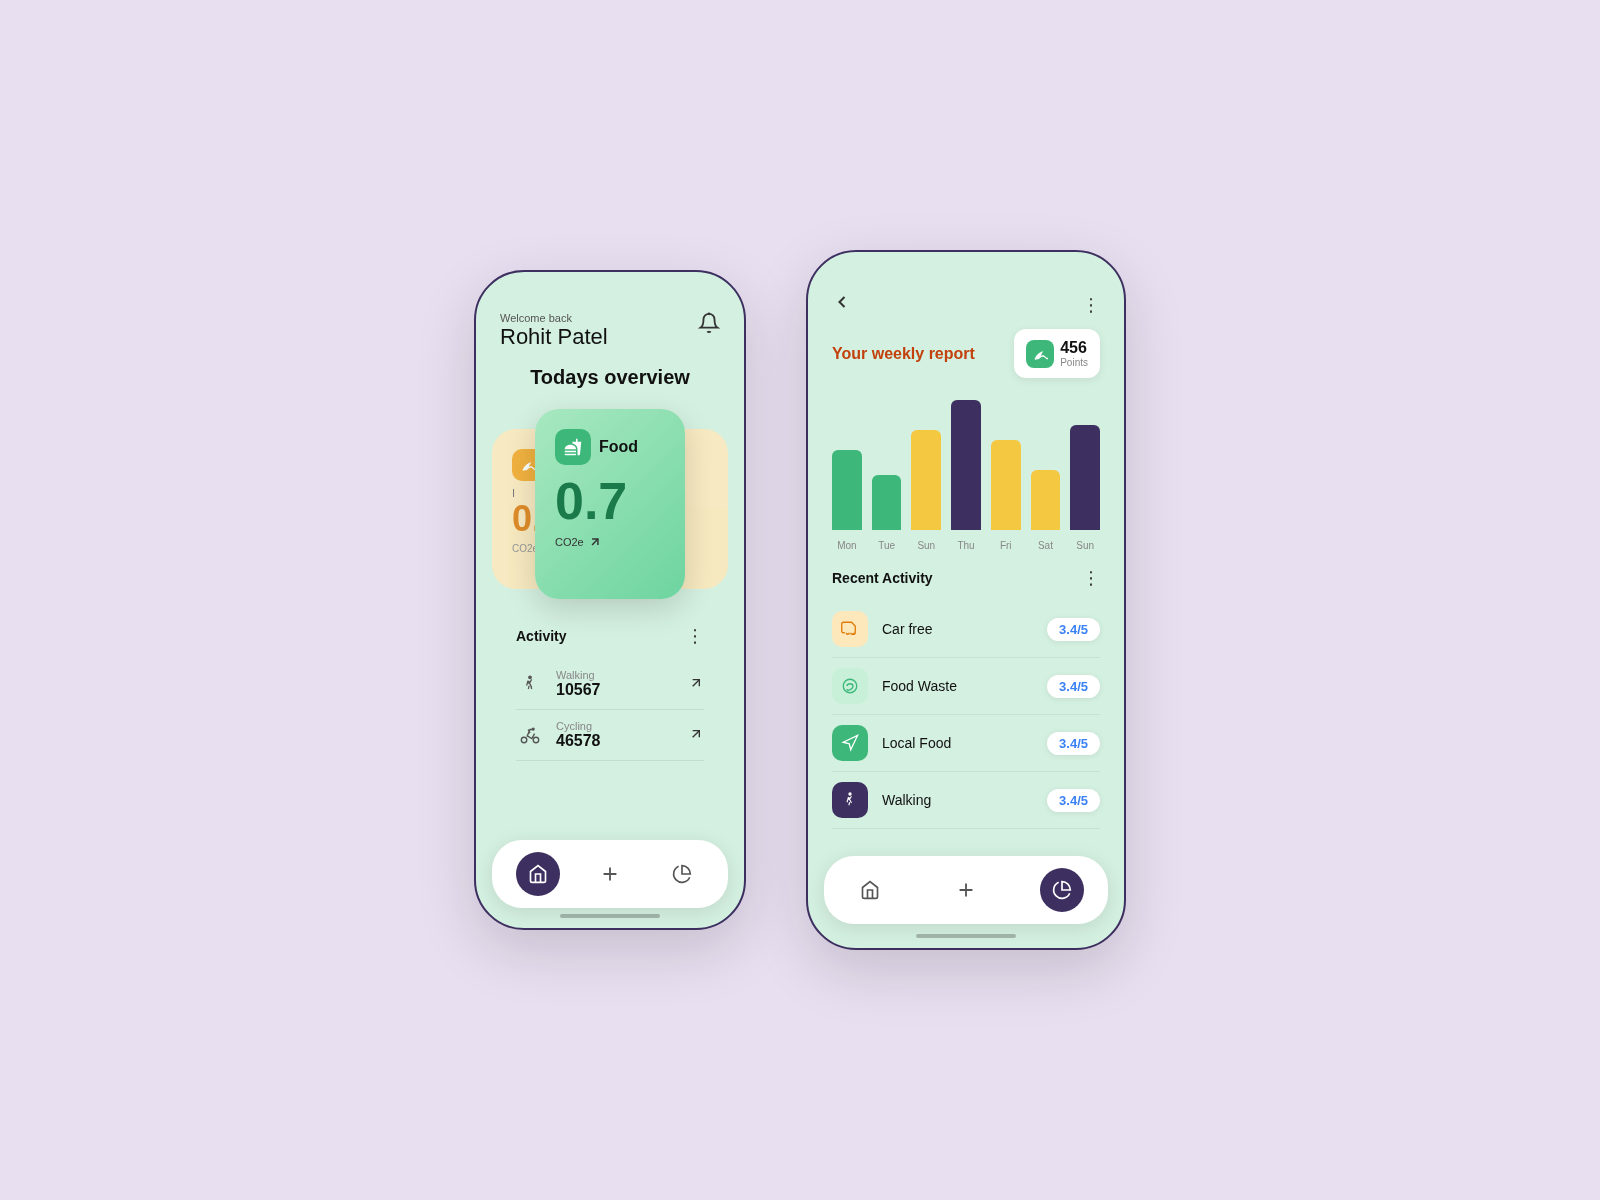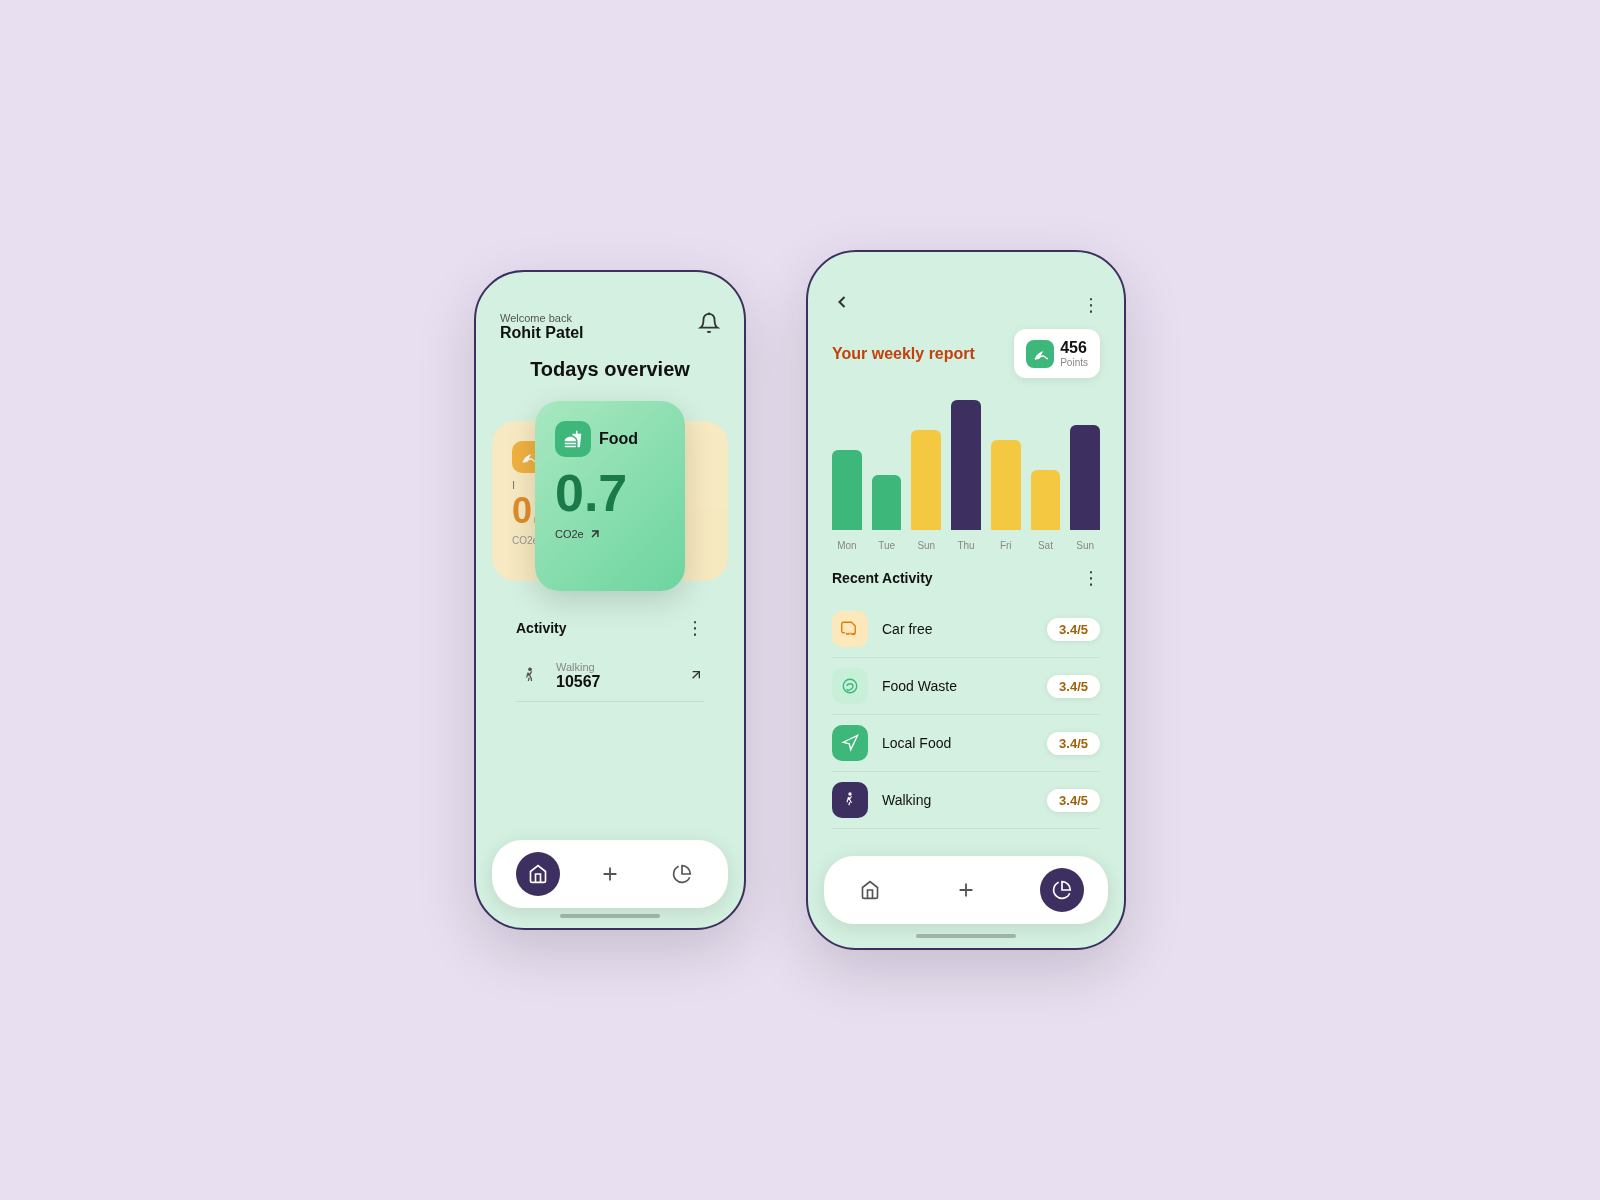"Rohit Patel" .p1-user-name { font-size: 16px -> 22px; font-weight: 700 -> 400 }
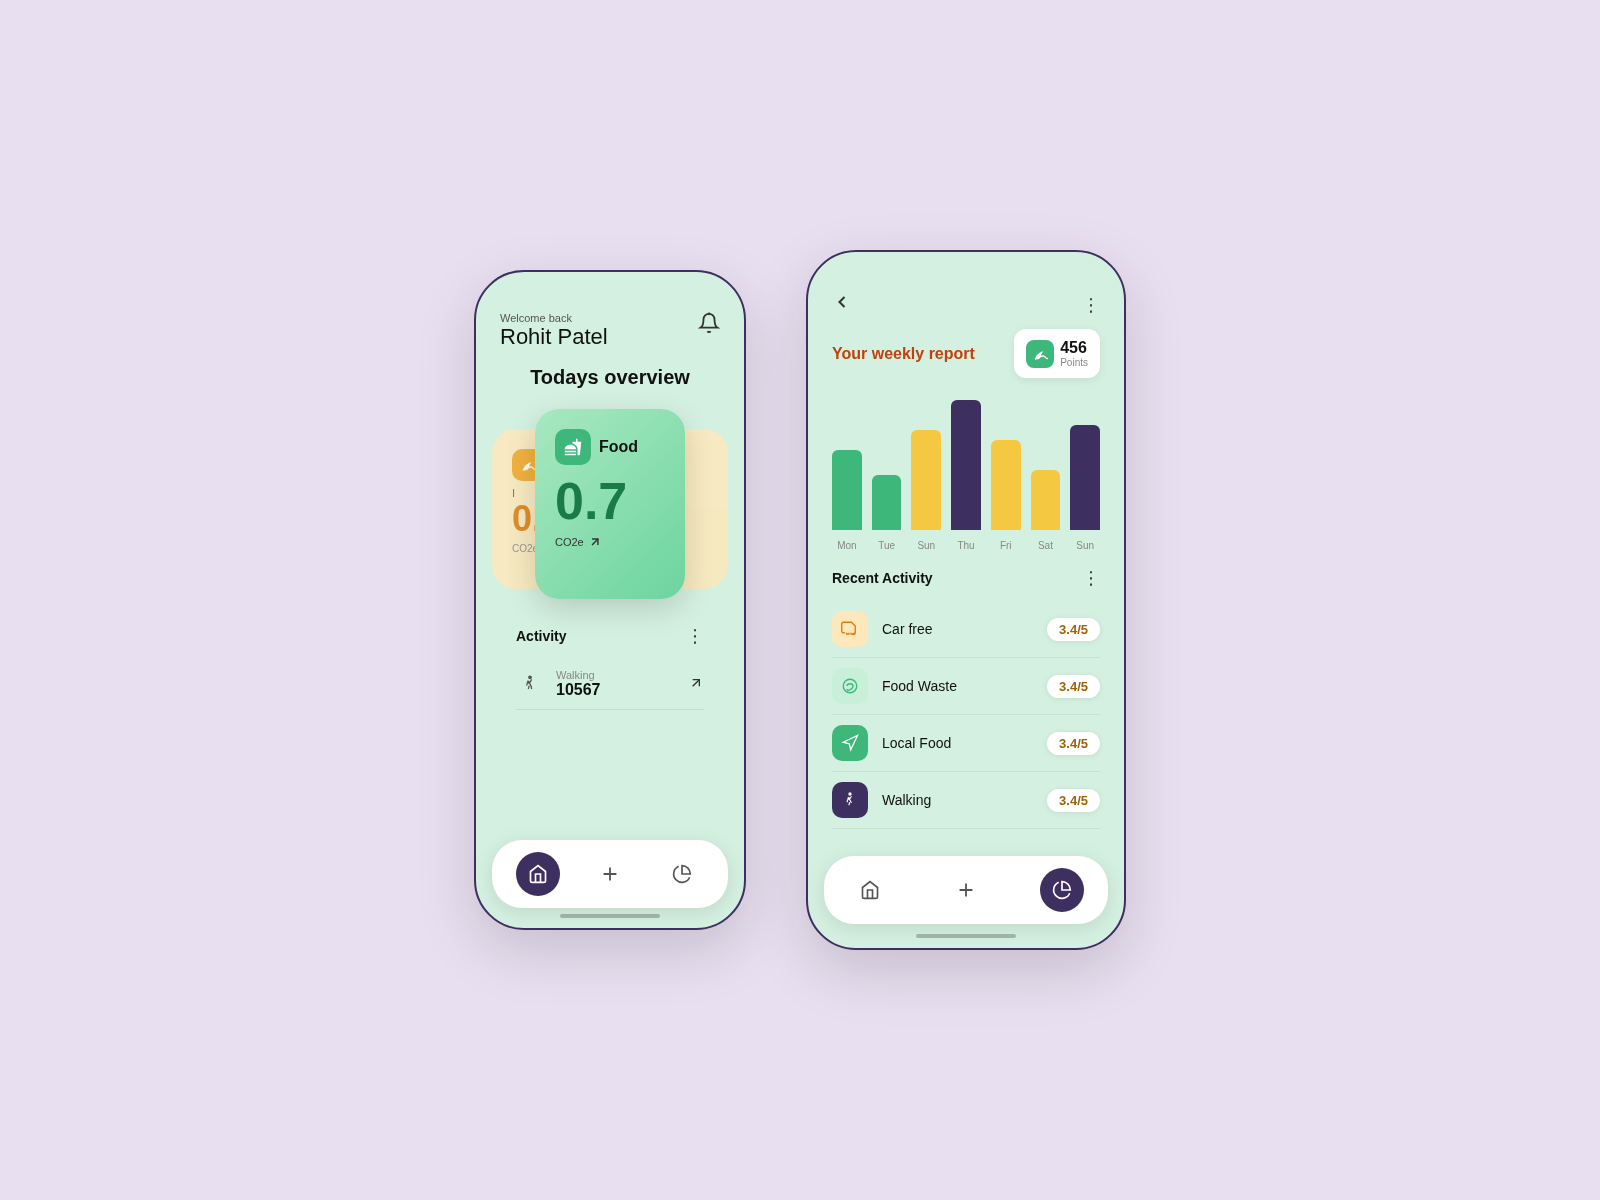"3.4/5" .score-badge { color: #a16207 -> #3b82f6 }
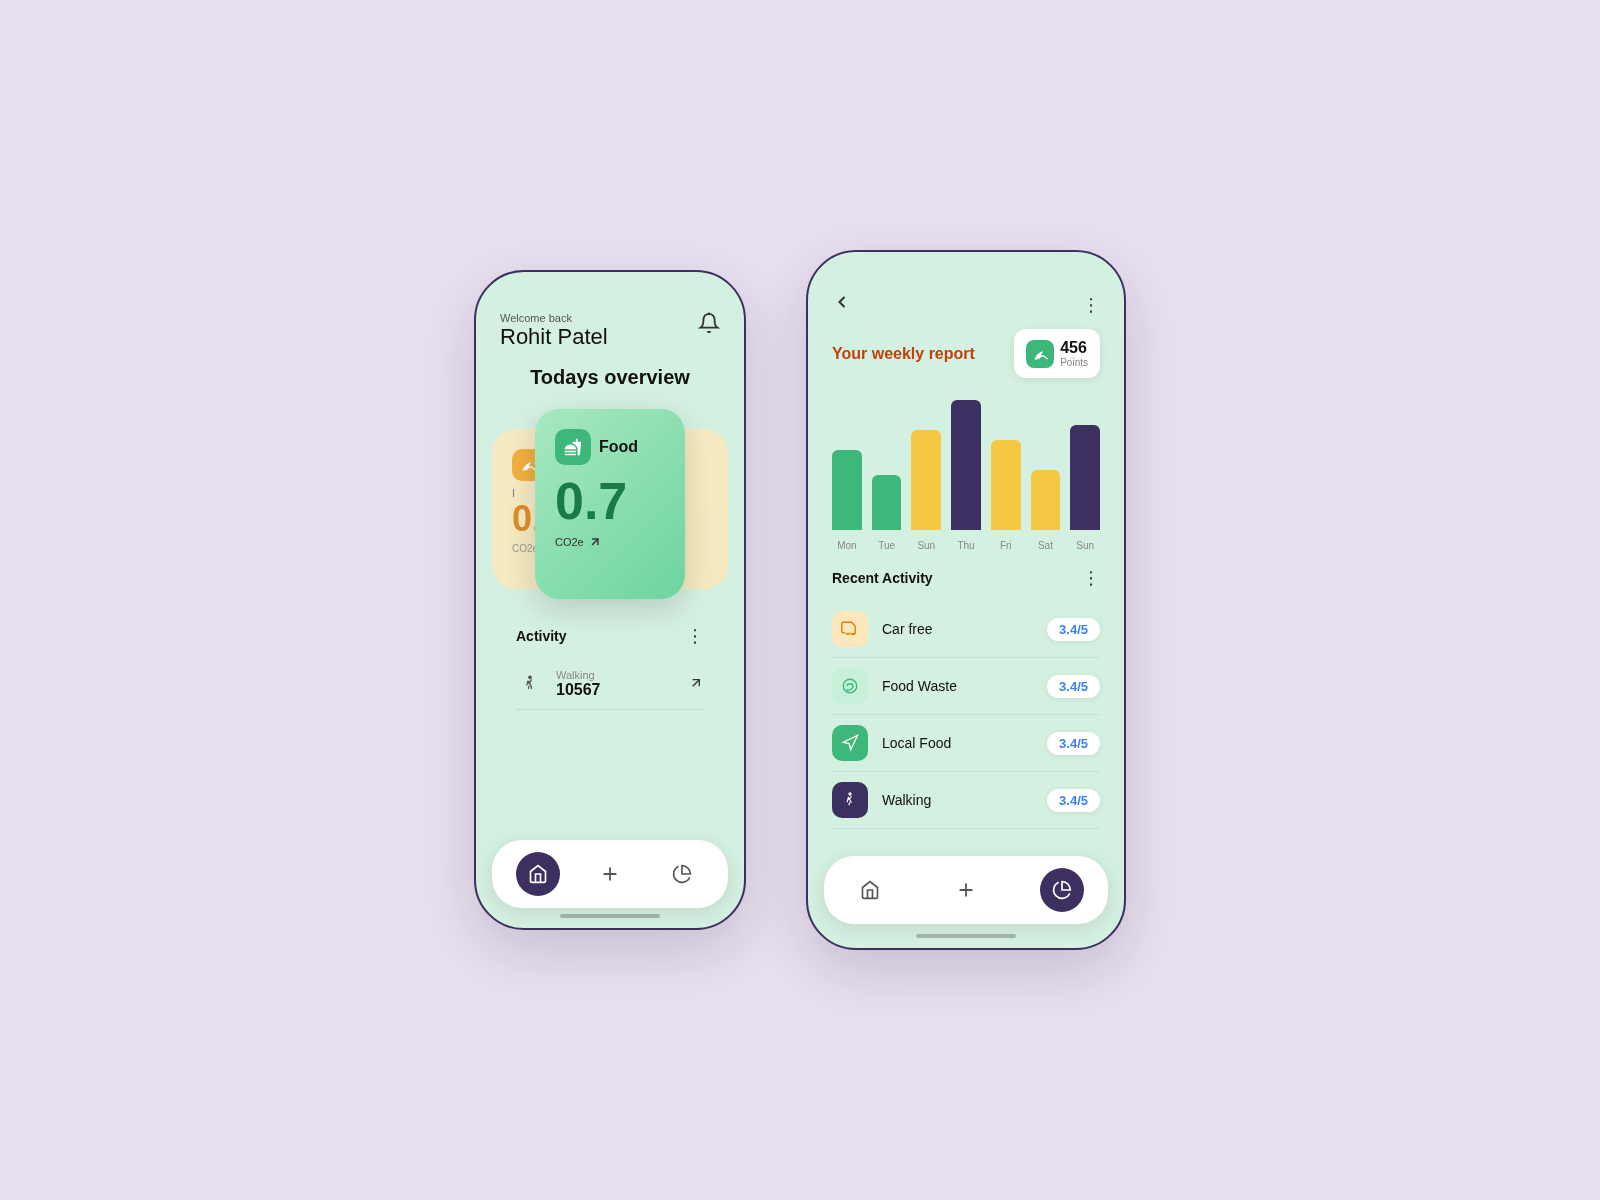"Cycling" div.activity-item { html: none -> <div> <div> <svg> <circle></circle> <circle></circle> <path></path> <circle></circle> </svg> </div> <div> <div>Cycling</div> <div>46578</div> </div> <div> <svg> <line></line> <polyline></polyline> </svg> </div> </div> }
